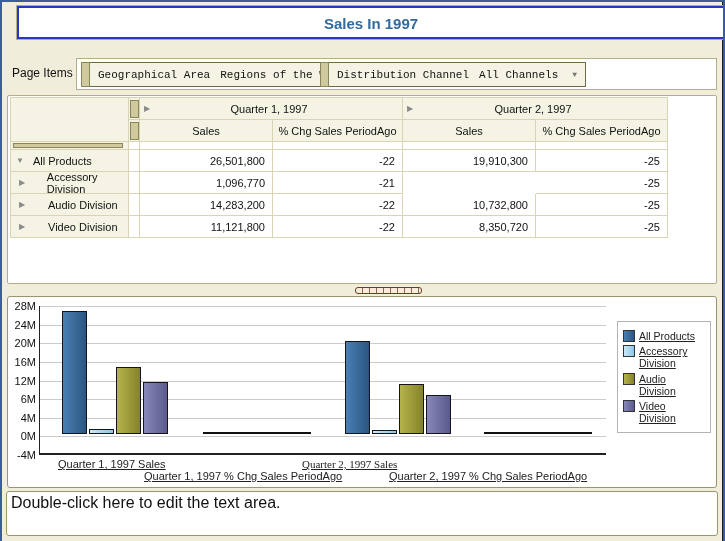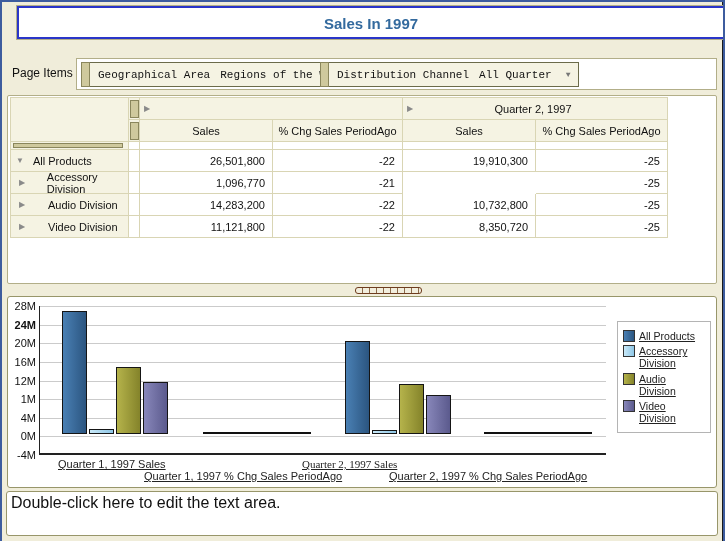"All Quarter" span { text: Quarter -> Channels }
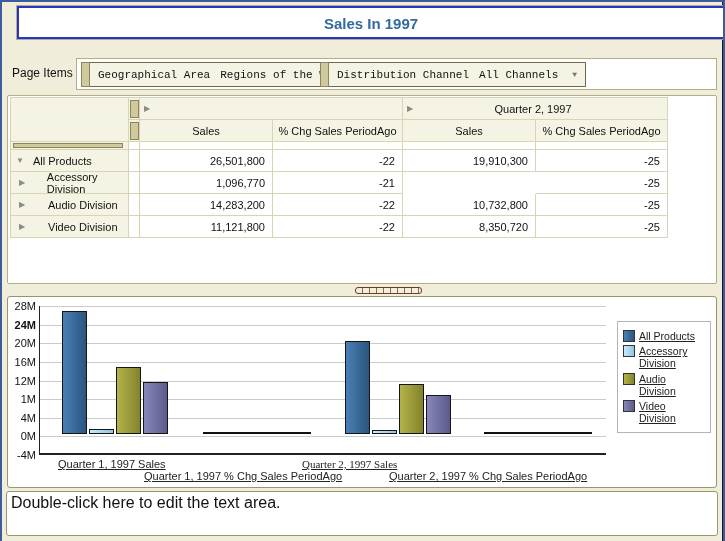"Quarter 1, 1997" span.qlabel { html: none -> <span>Quarter 1, 1997</span> }
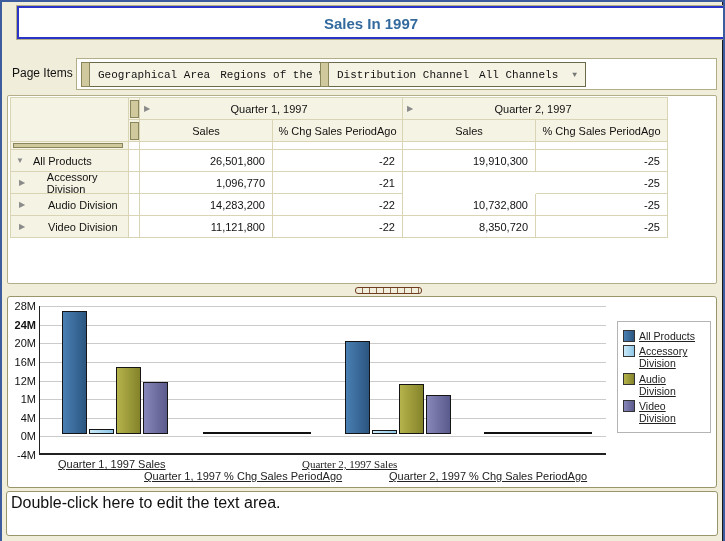"24M" div.ytick { font-weight: bold -> none }
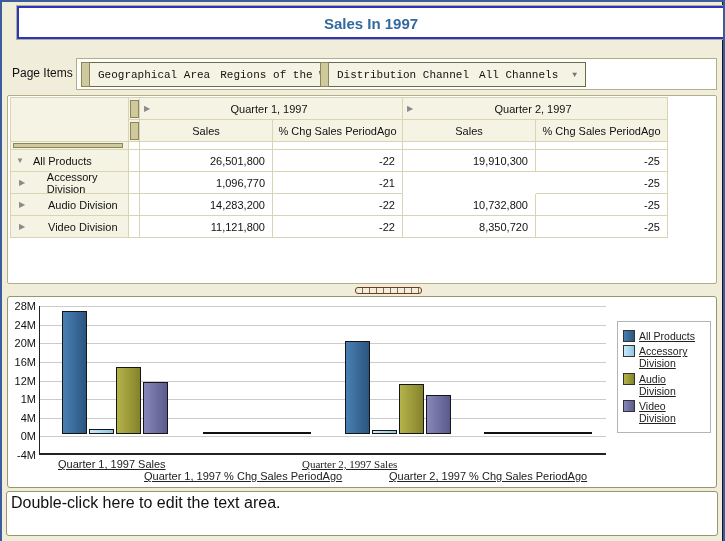"1M" div.ytick { text: 1M -> 6M }
